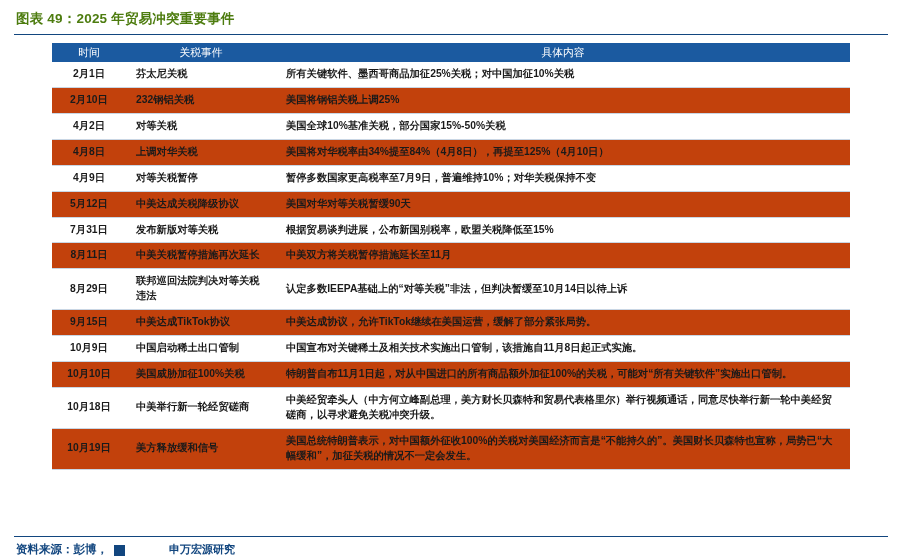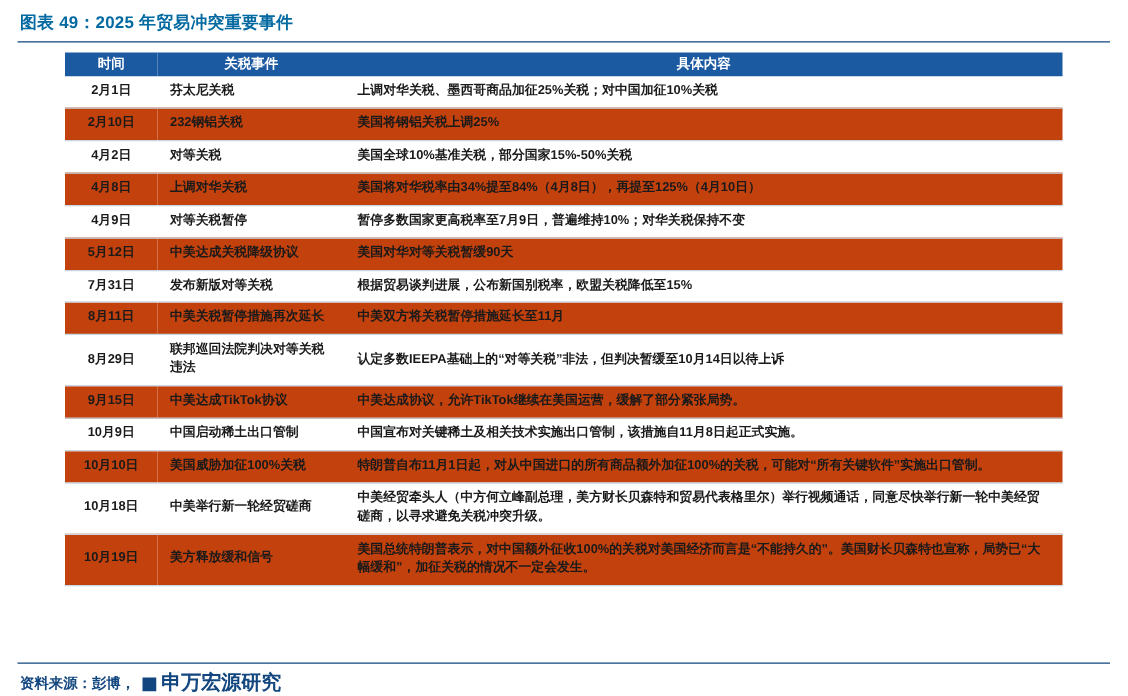"图表 49：2025 年贸易冲突重要事件" .title-text { color: #0369a1 -> #4d7c0f }
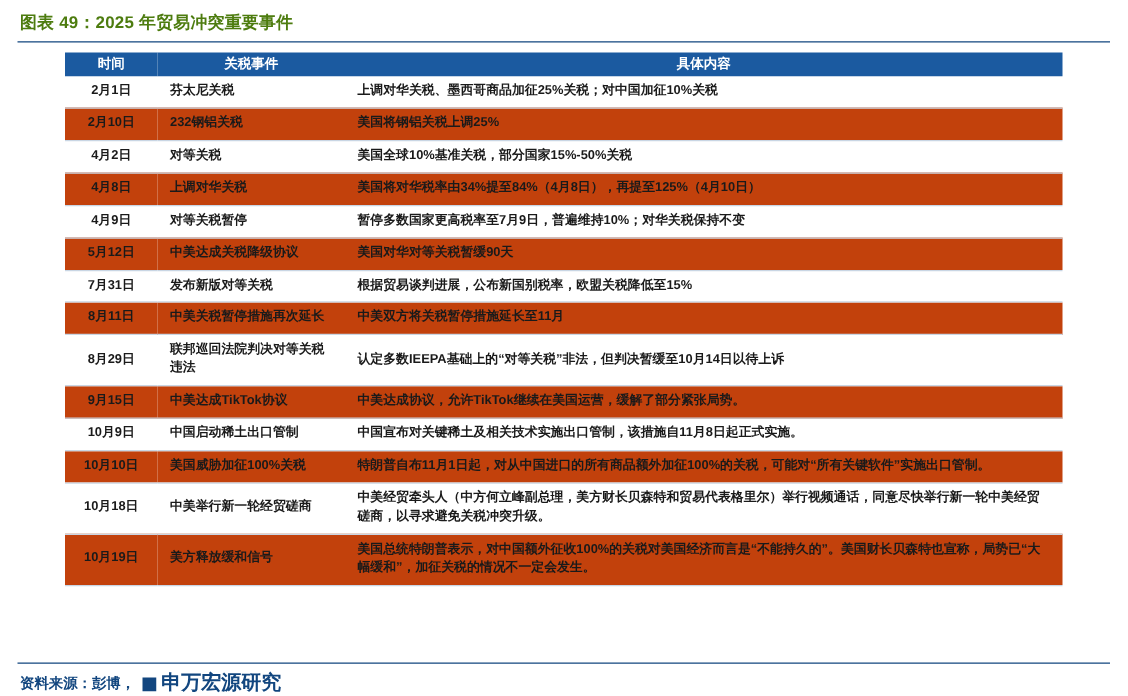"时间" table.tariff thead th { font-weight: bold -> normal }
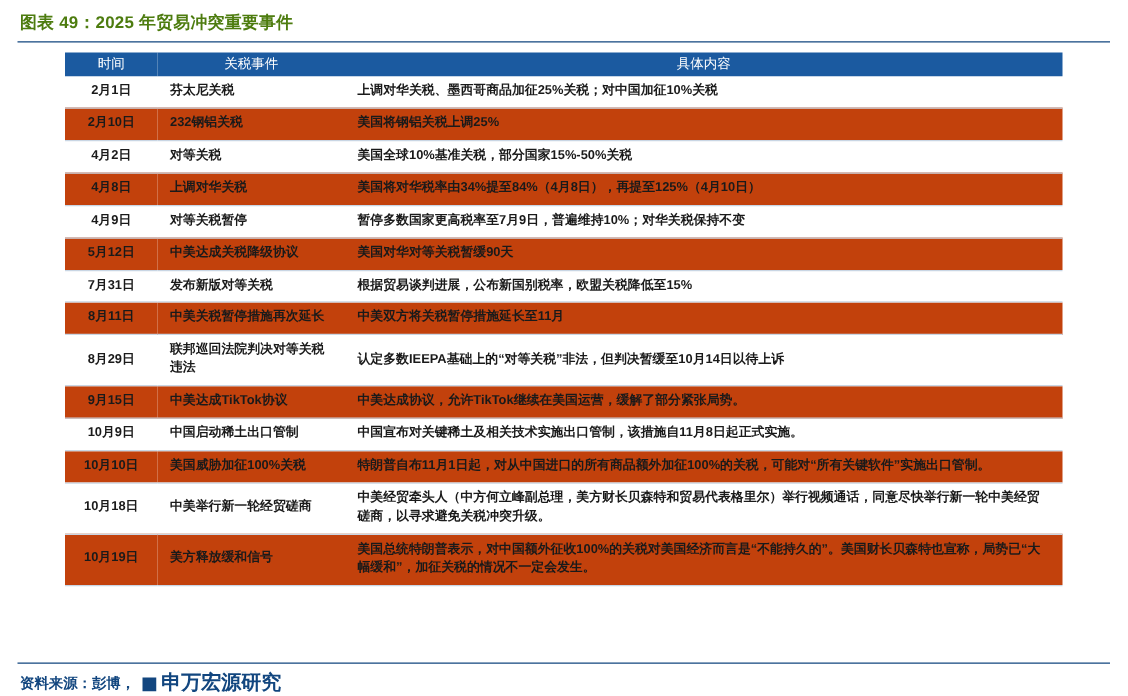"上调对华关税、墨西哥商品加征25%关税；对中国加征10%关税" td.col-detail { text: 上调对华关税 -> 所有关键软件 }
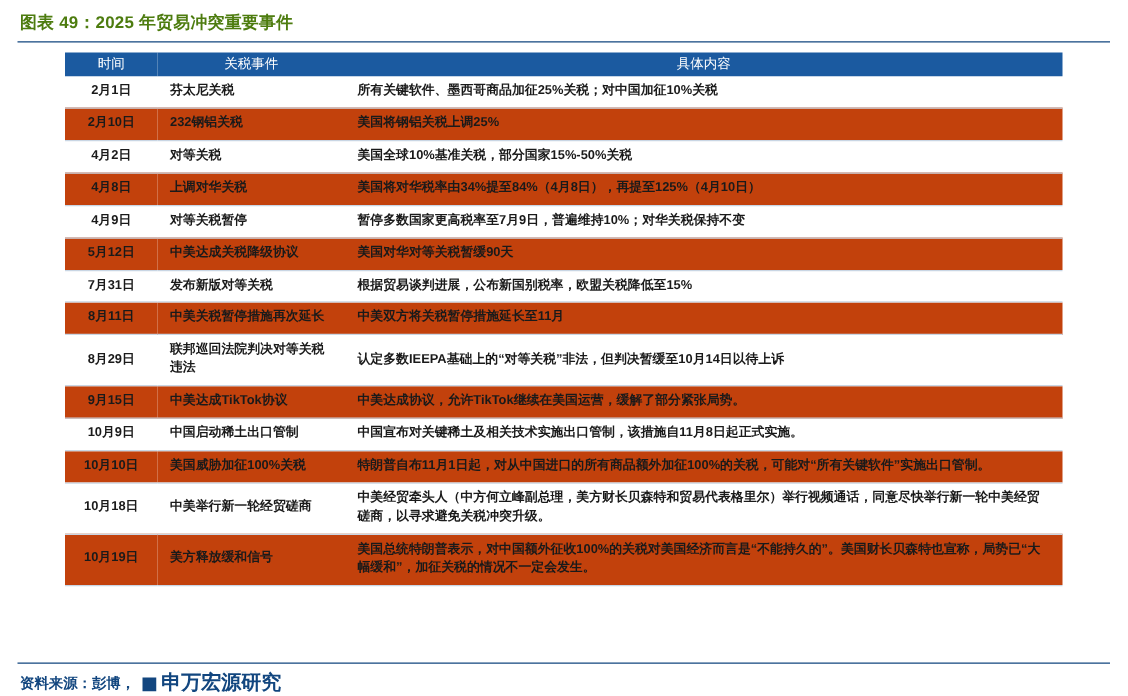"申万宏源研究" .logo-text { font-size: 16px -> 11px; margin-left: none -> 40px }
